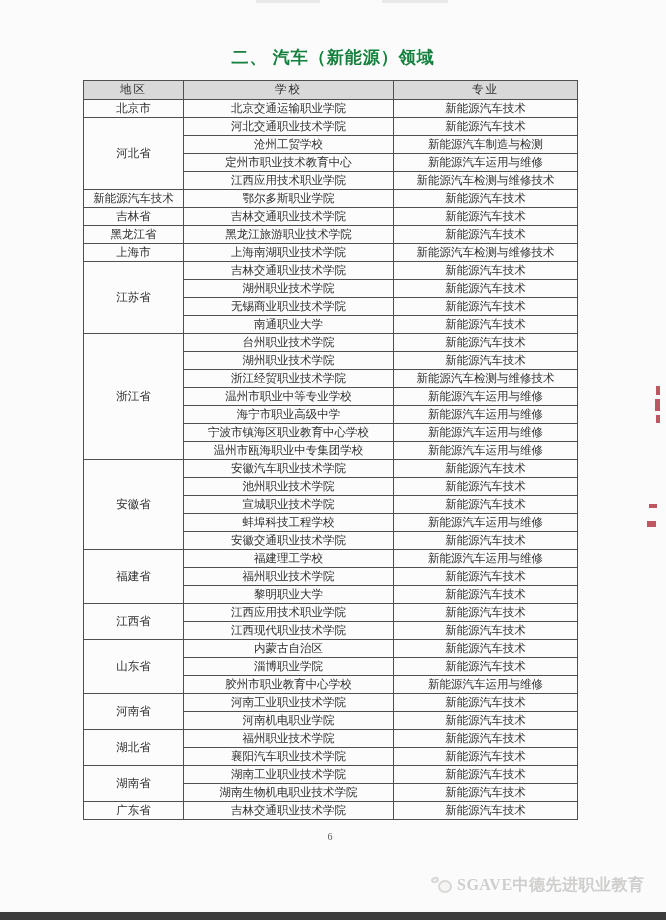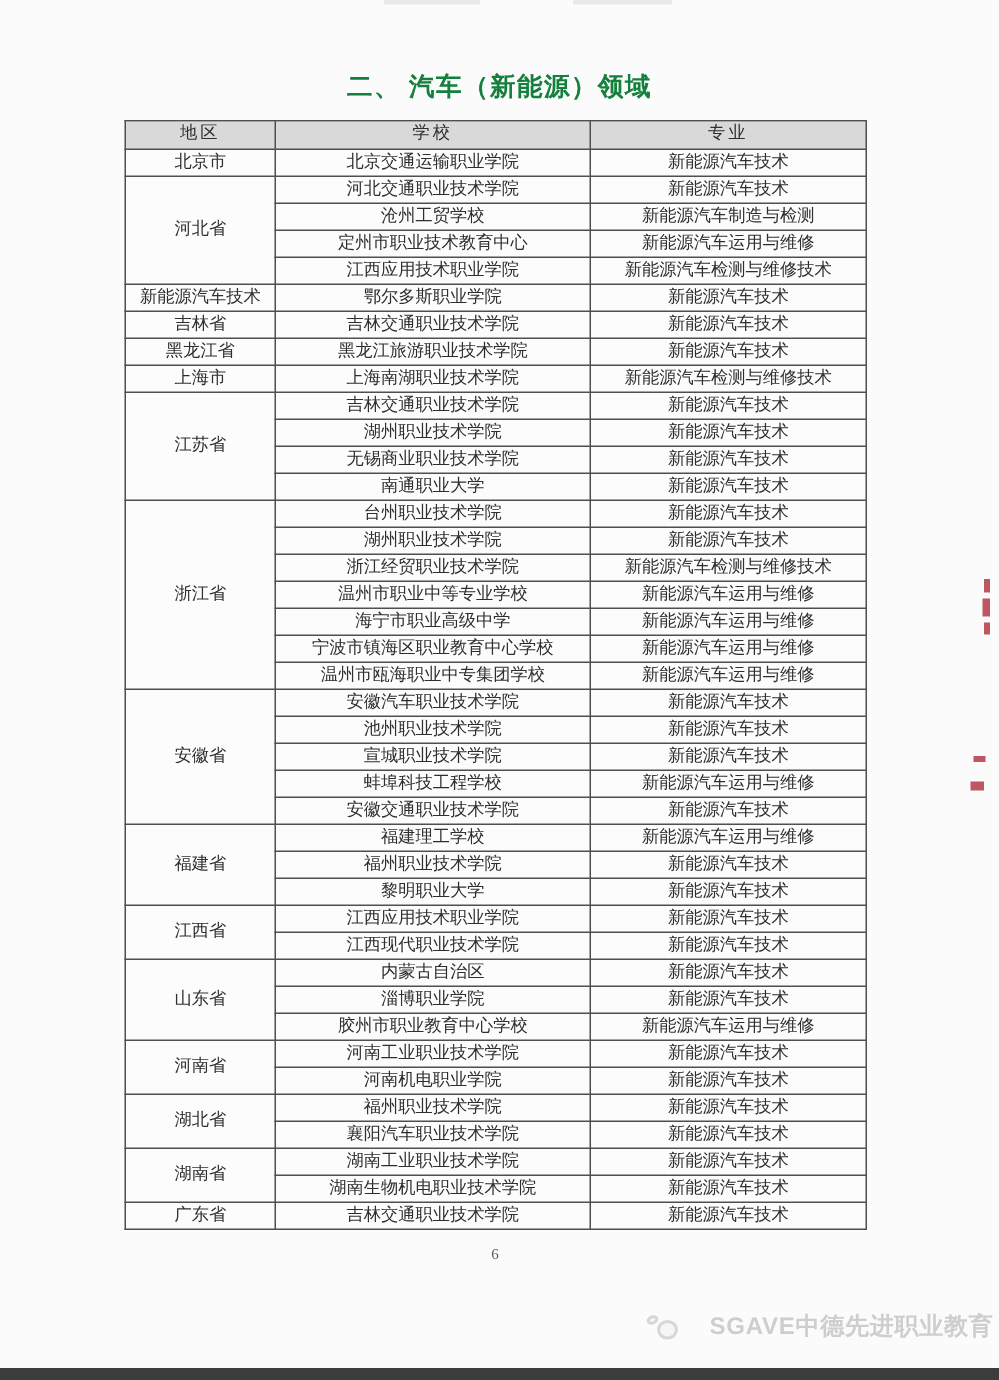"SGAVE中德先进职业教育" .footer-brand { align-items: flex-start -> center; font-family: Liberation Sans, sans-serif -> Liberation Serif, serif; gap: 17px -> 1px }
